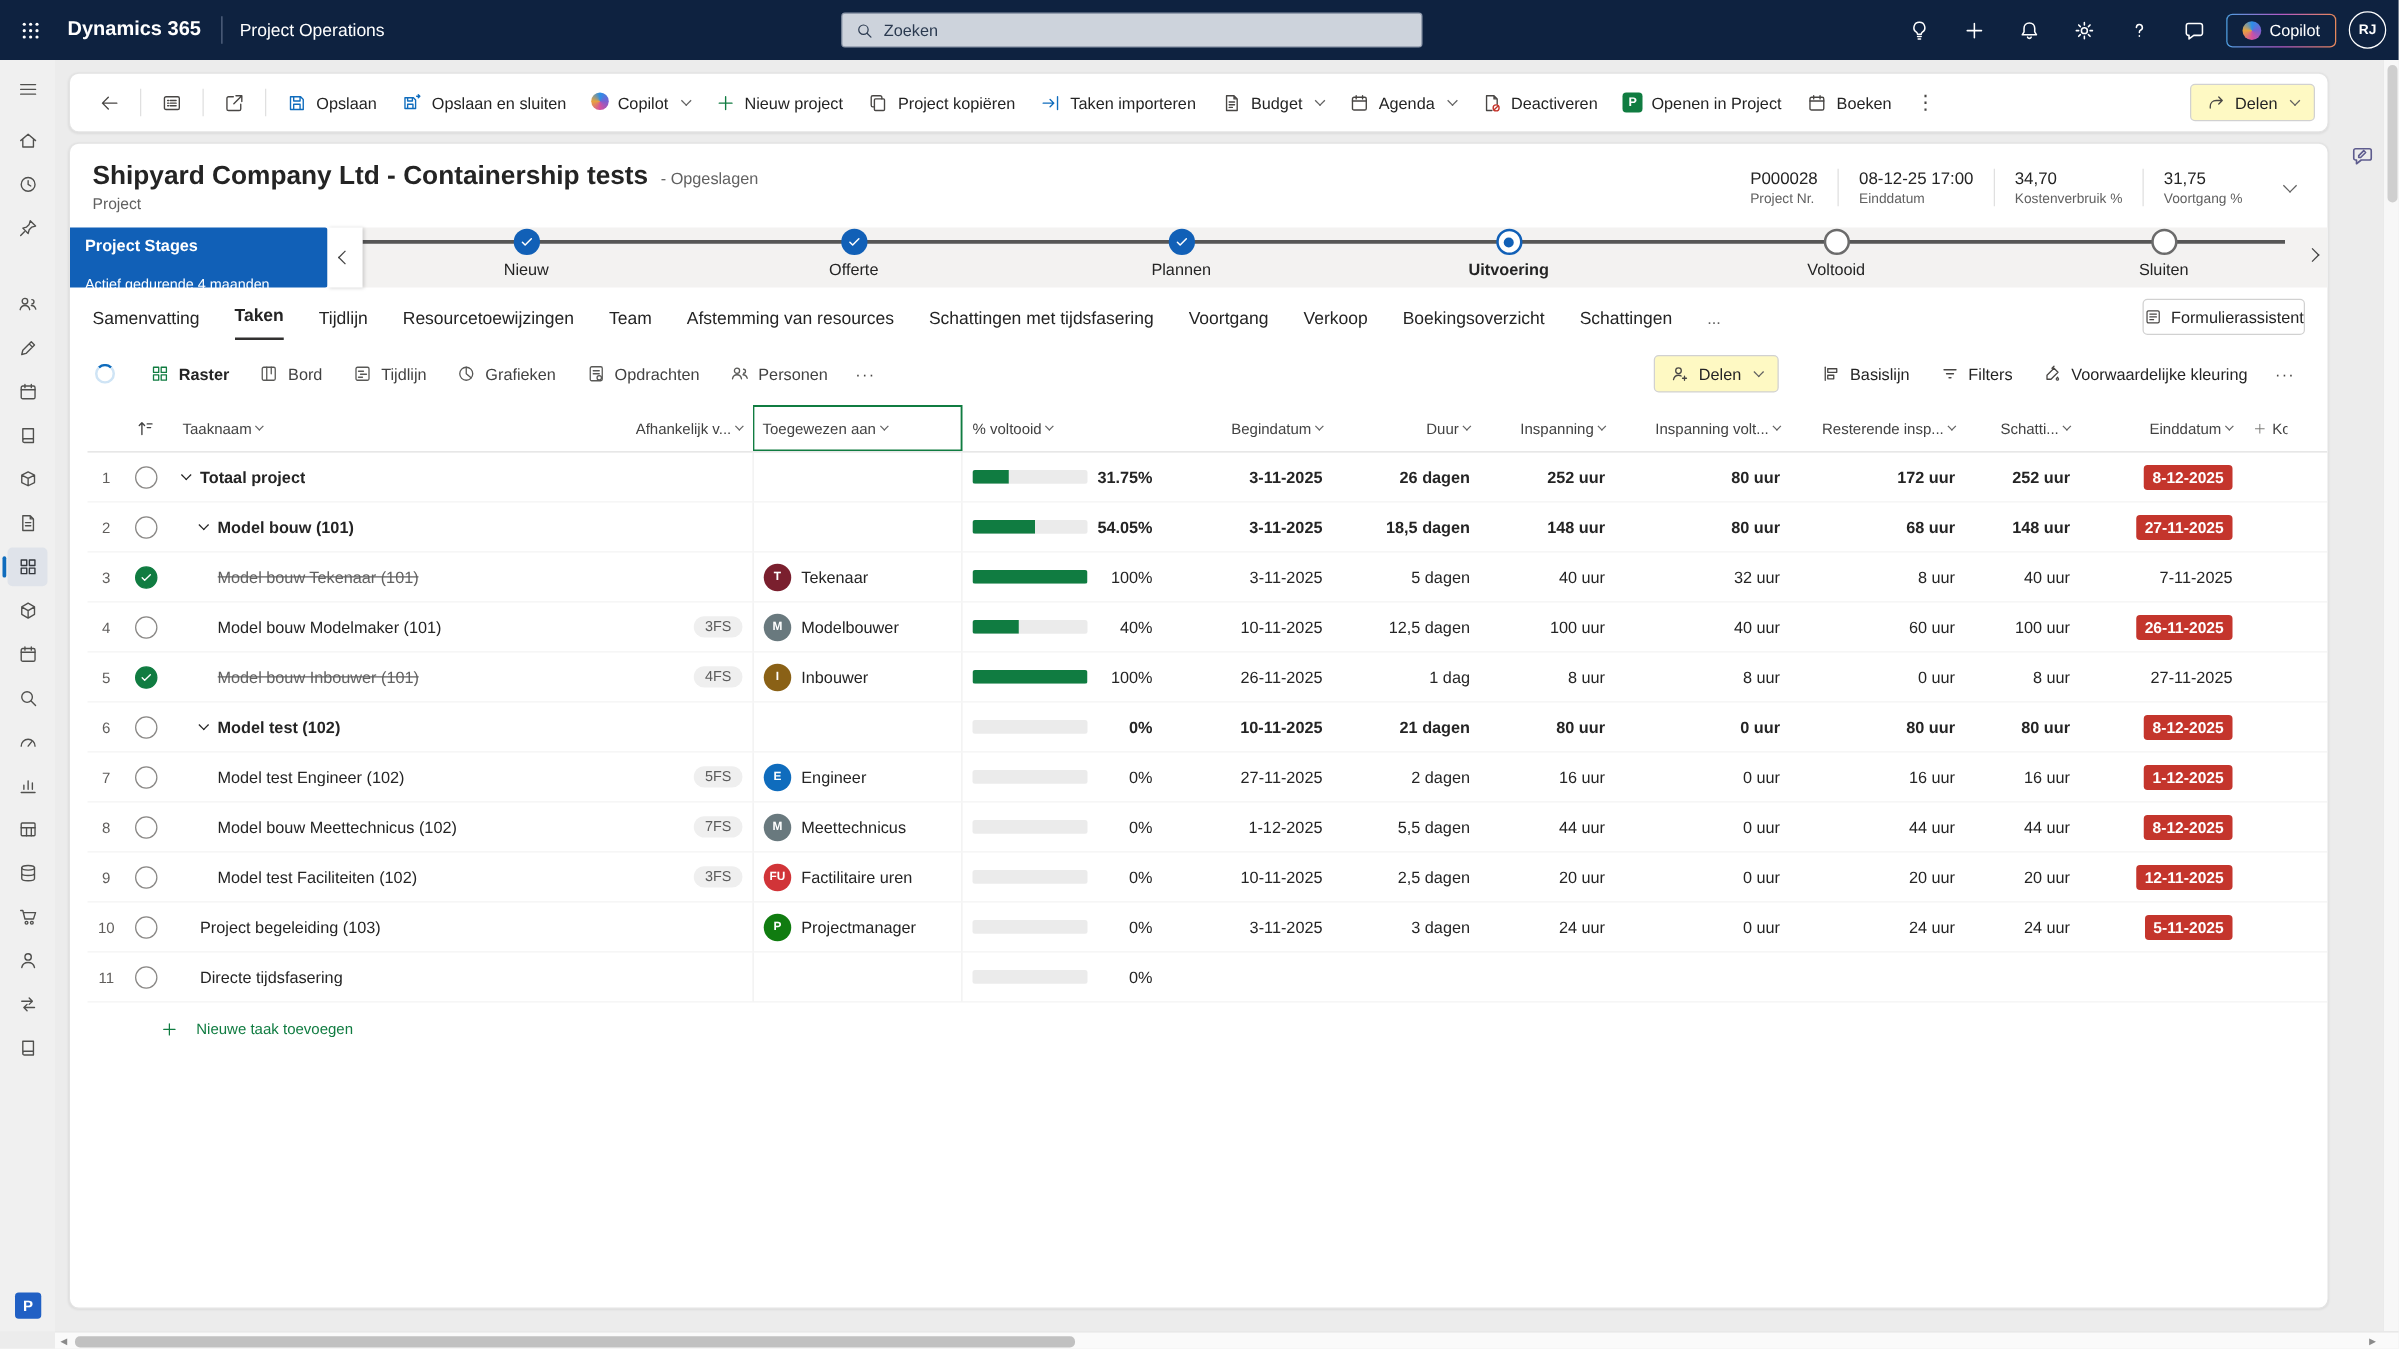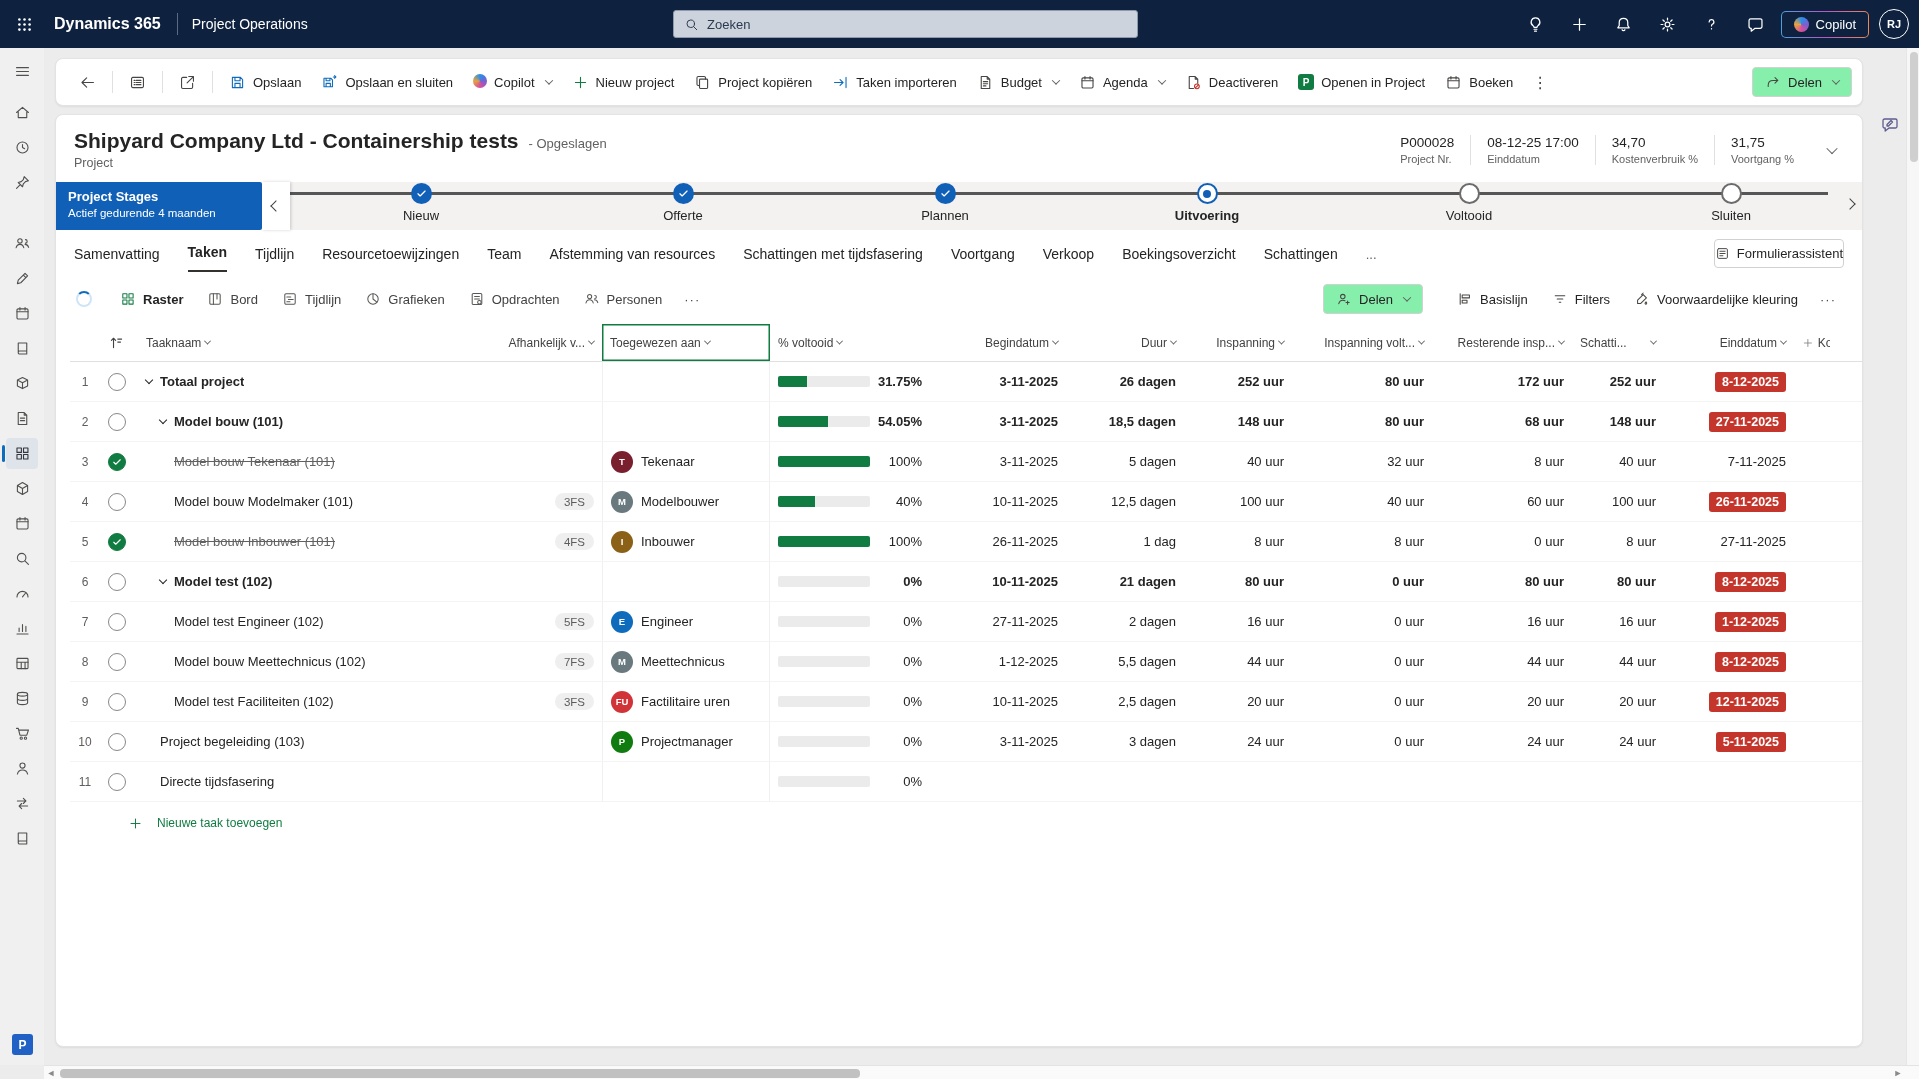"Delen" .btn-outline { background: #86efac -> #fef9c3 }
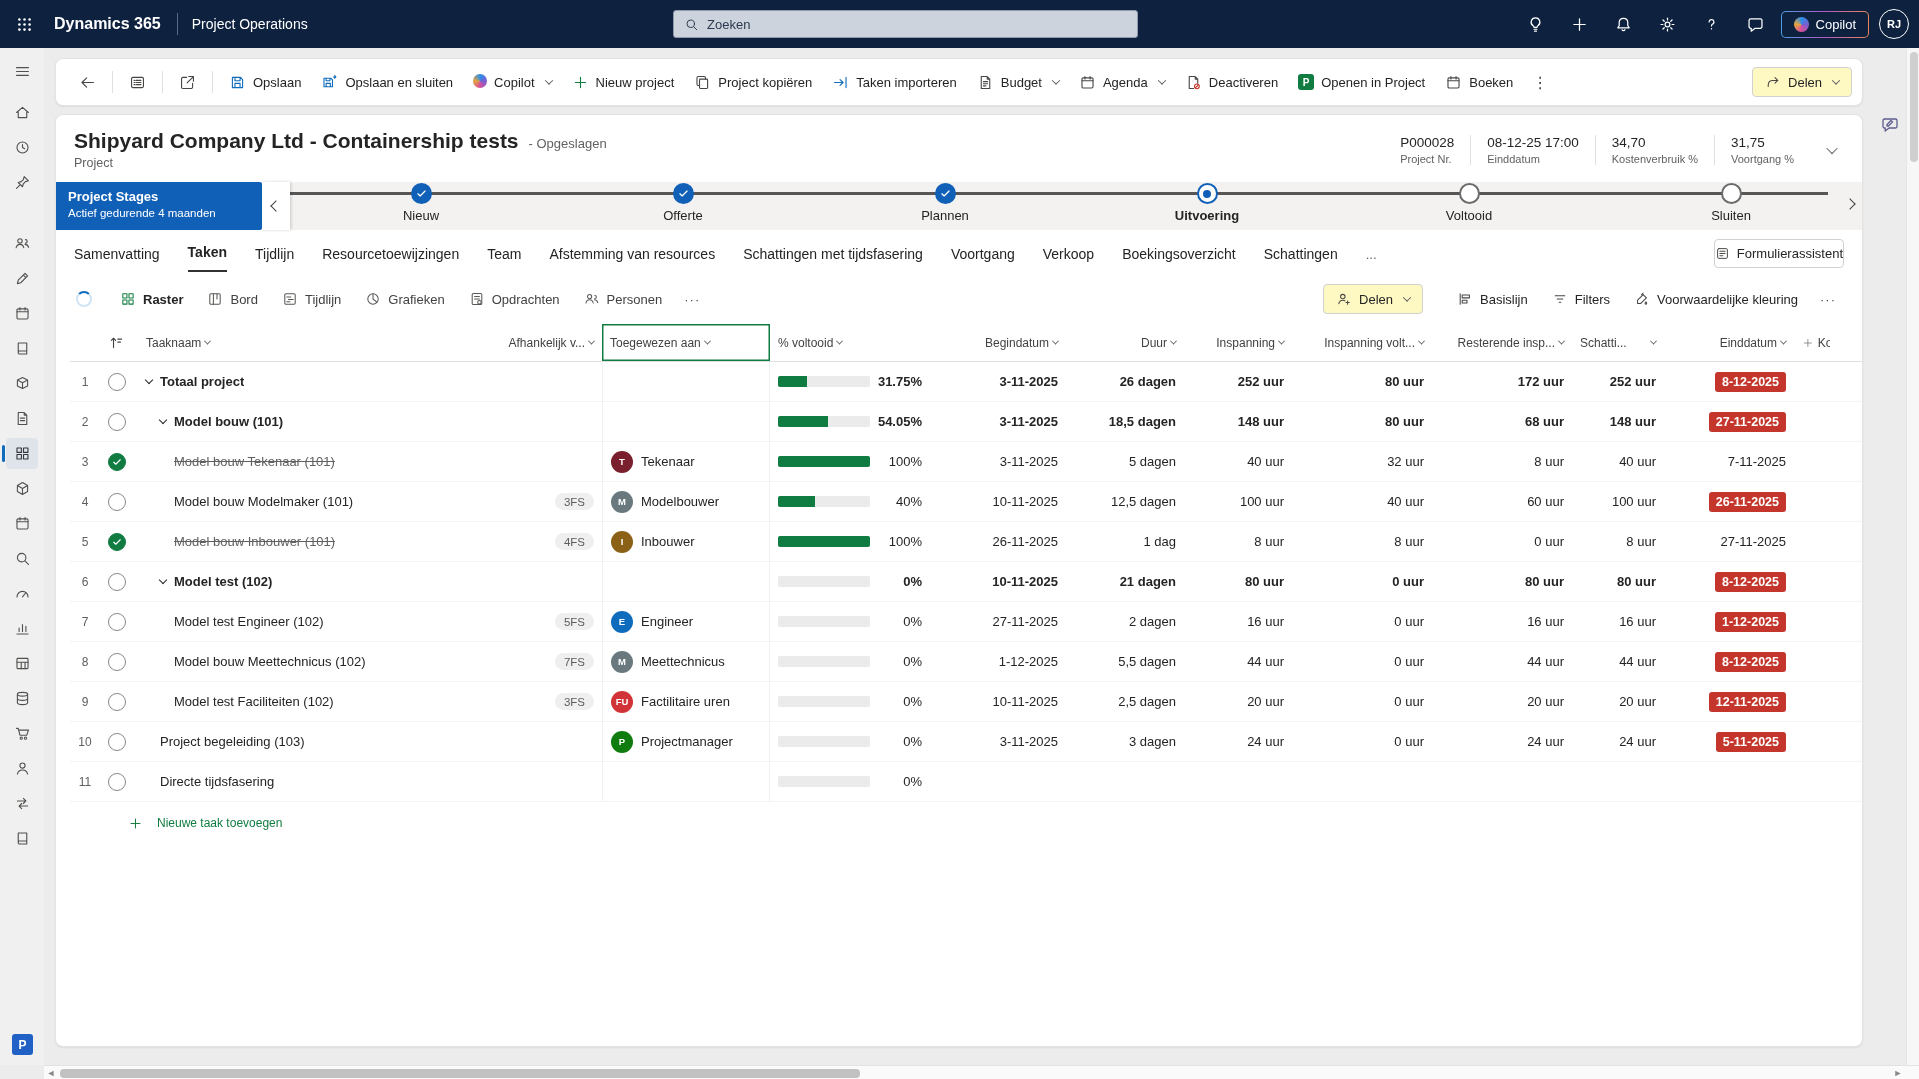"Actief gedurende 4 maanden" .bpf-chip .t2 { margin-top: 3px -> 18px }
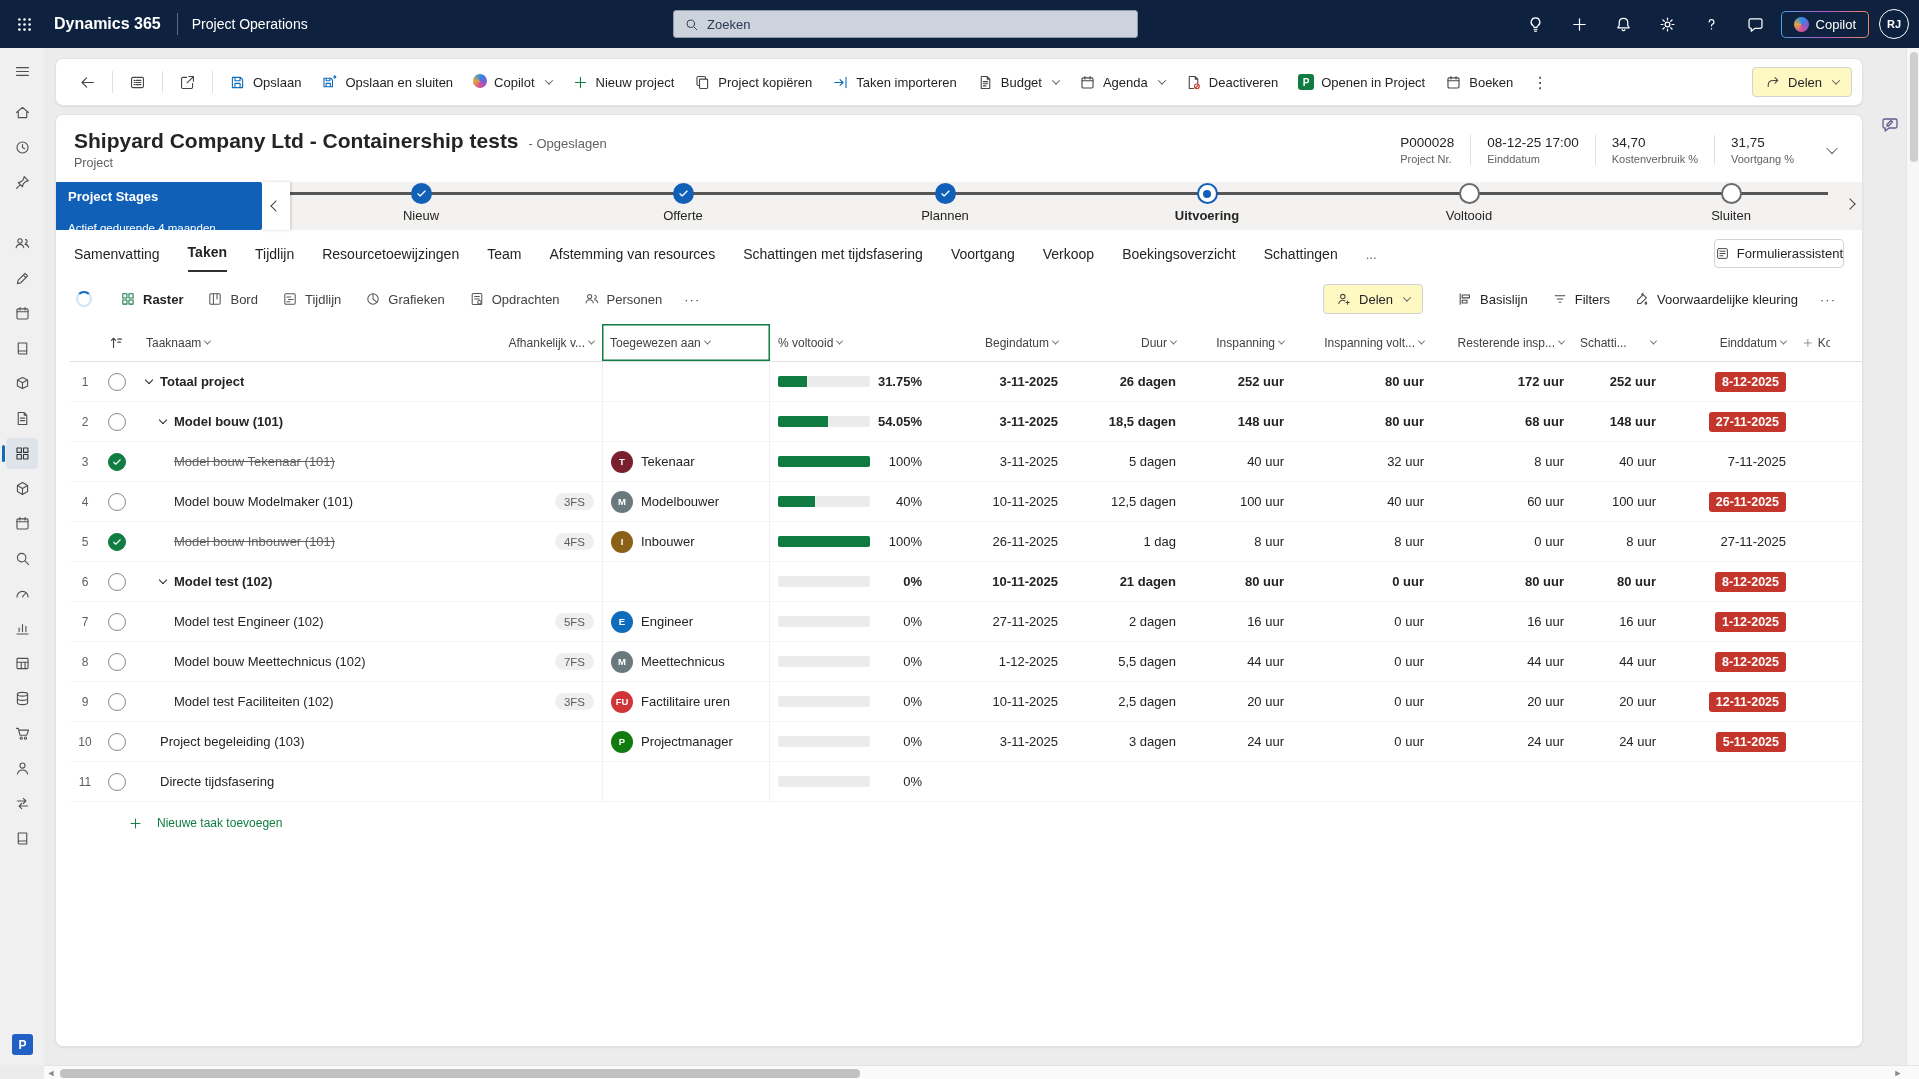"Schatti..." div.hc { justify-content: space-between -> none }
